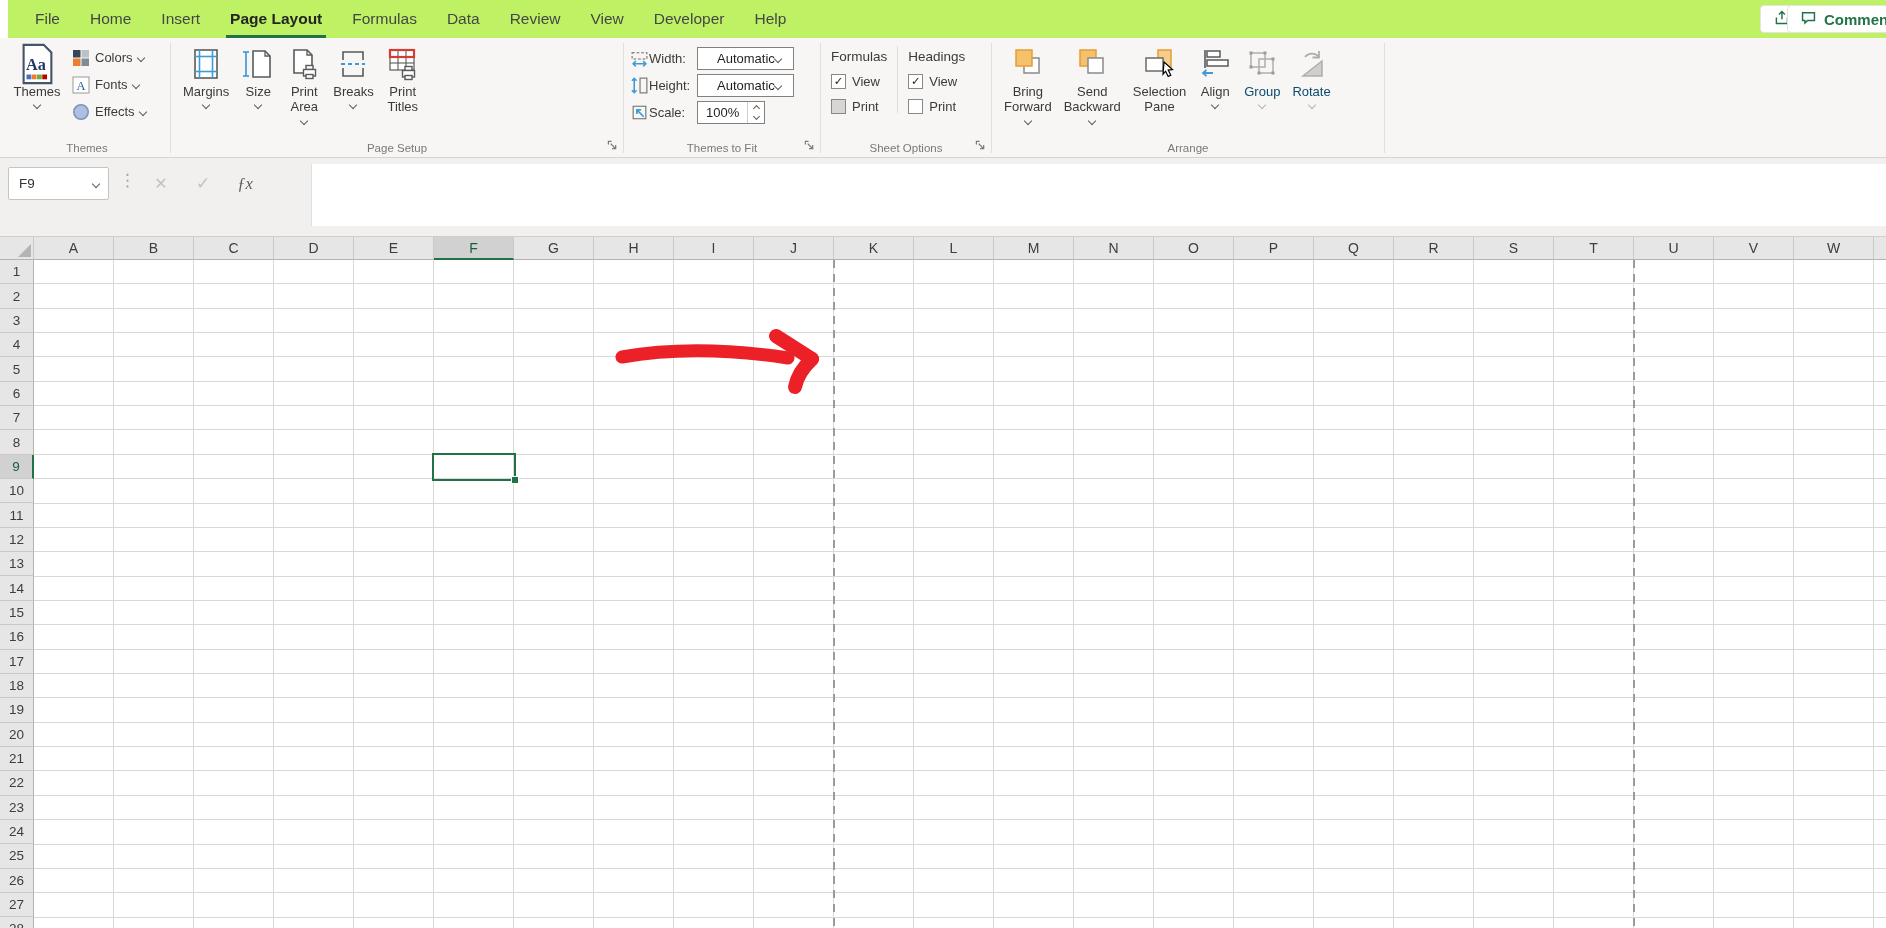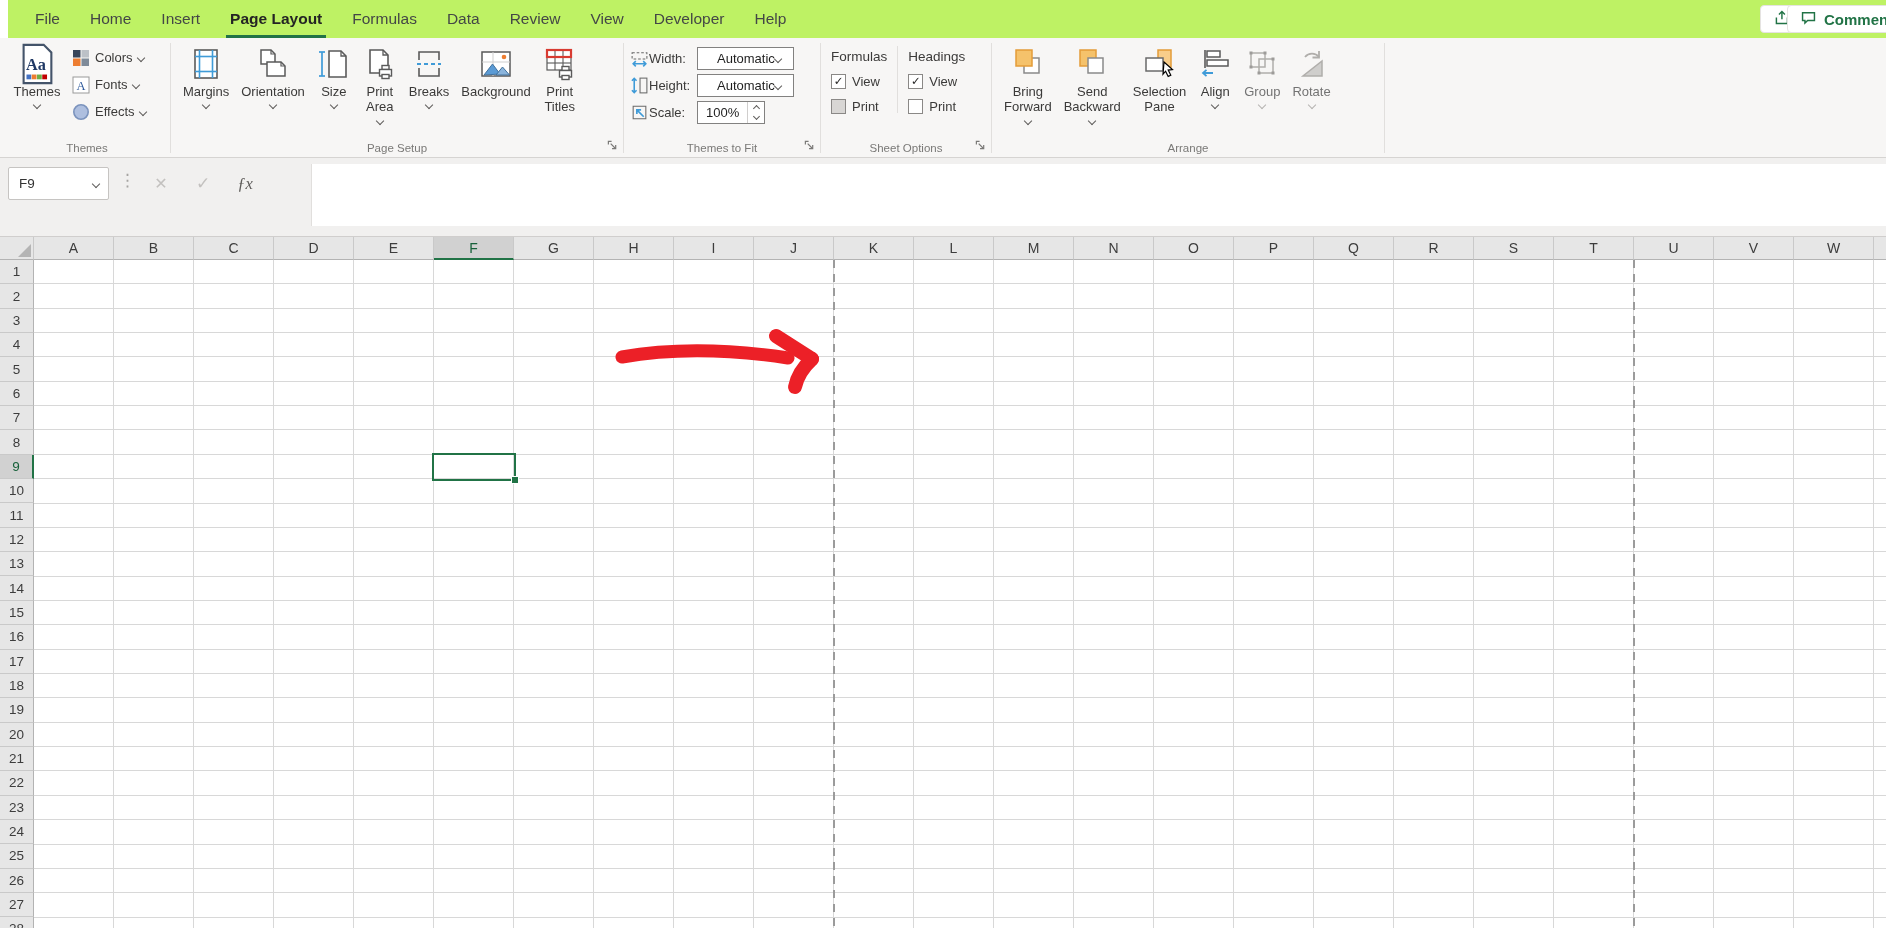"Orientation" div.bigbtn { html: <div> <div> <svg> <path></path> <path></path> <path></path> <path></path> </svg> </div> <div>Orientation</div> <span></span> </div> -> none }
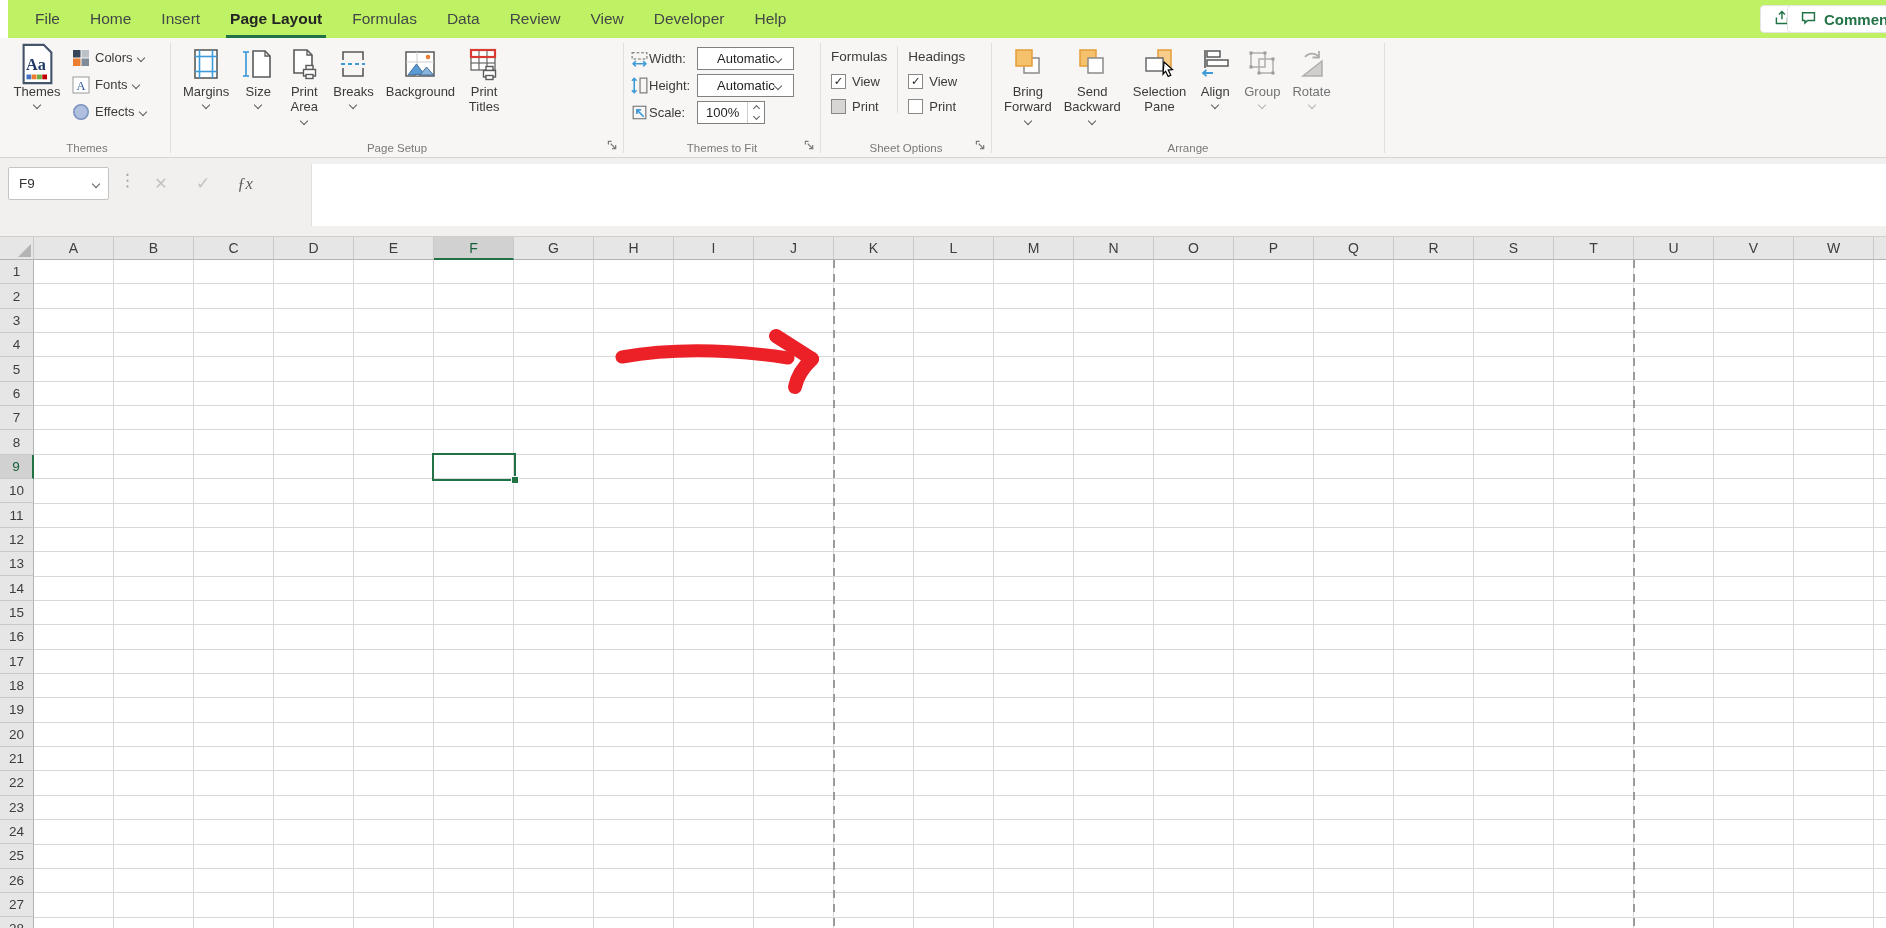"Background" div.bigbtn { html: <div> <div> <svg> <rect></rect> <line></line> <line></line> <path></path> <path></path> <circle></circle> </svg> </div> <div>Background</div> </div> -> none }
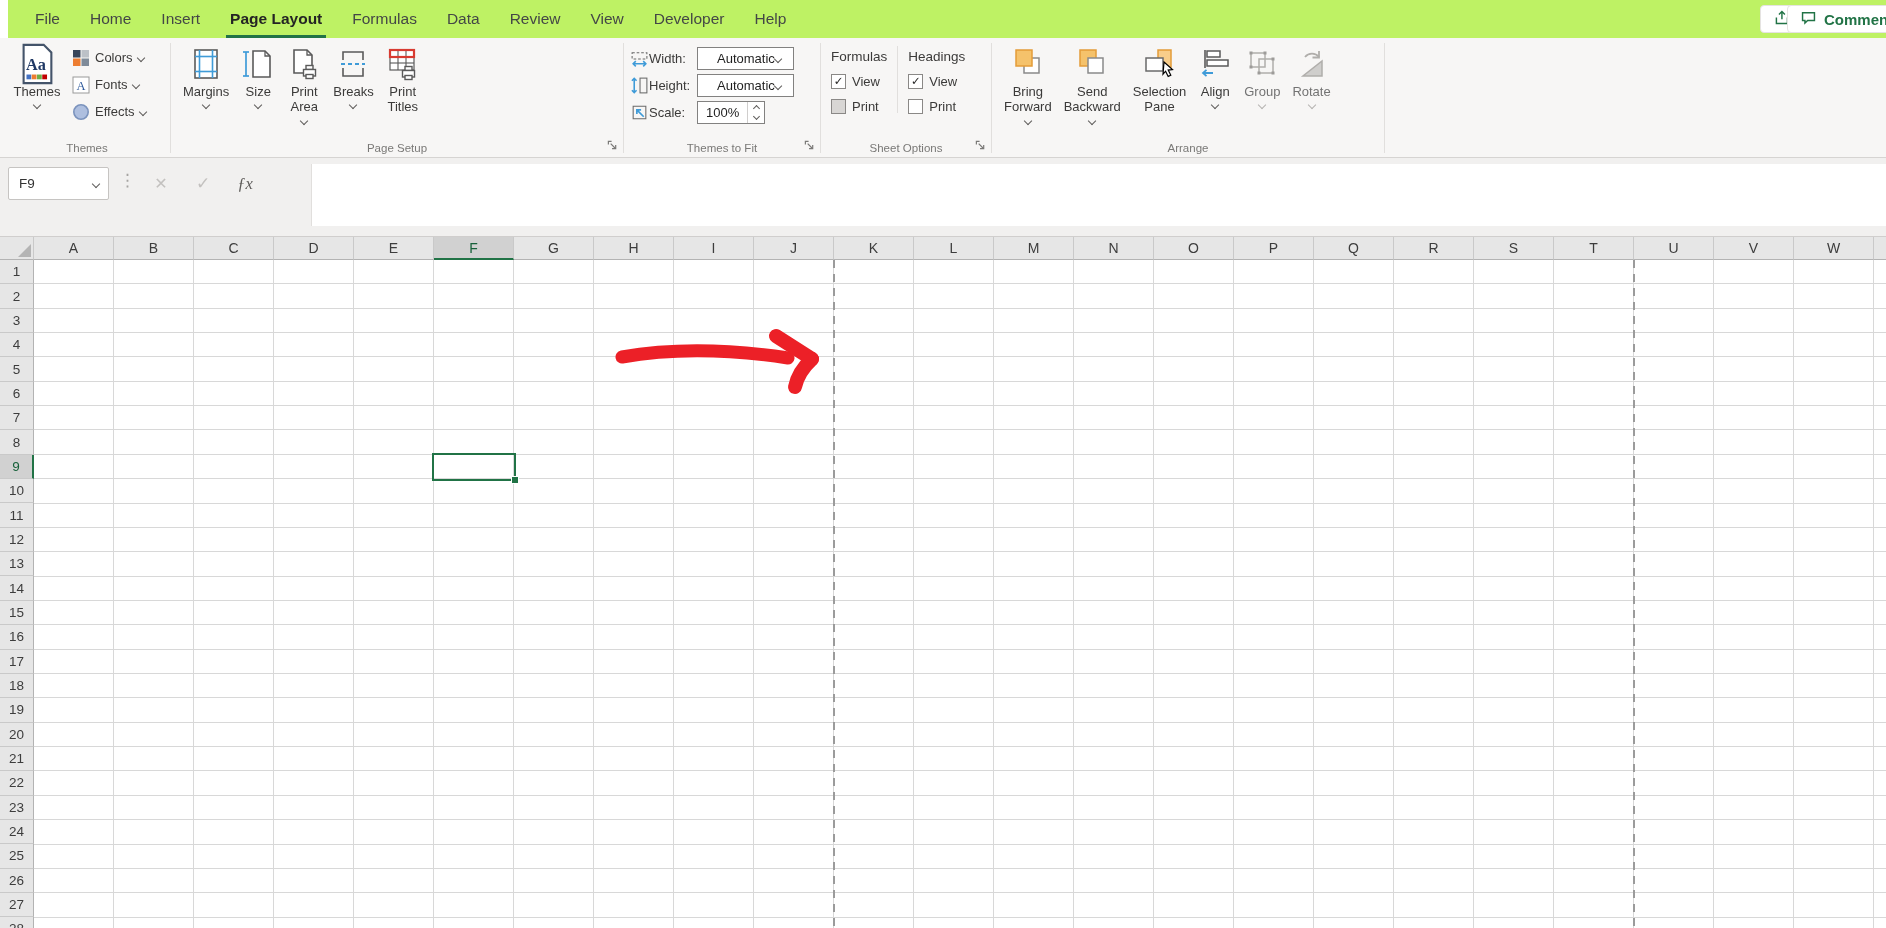"Group" .bigbtn.disabled .blbl { color: #737373 -> #0c4a6e }
